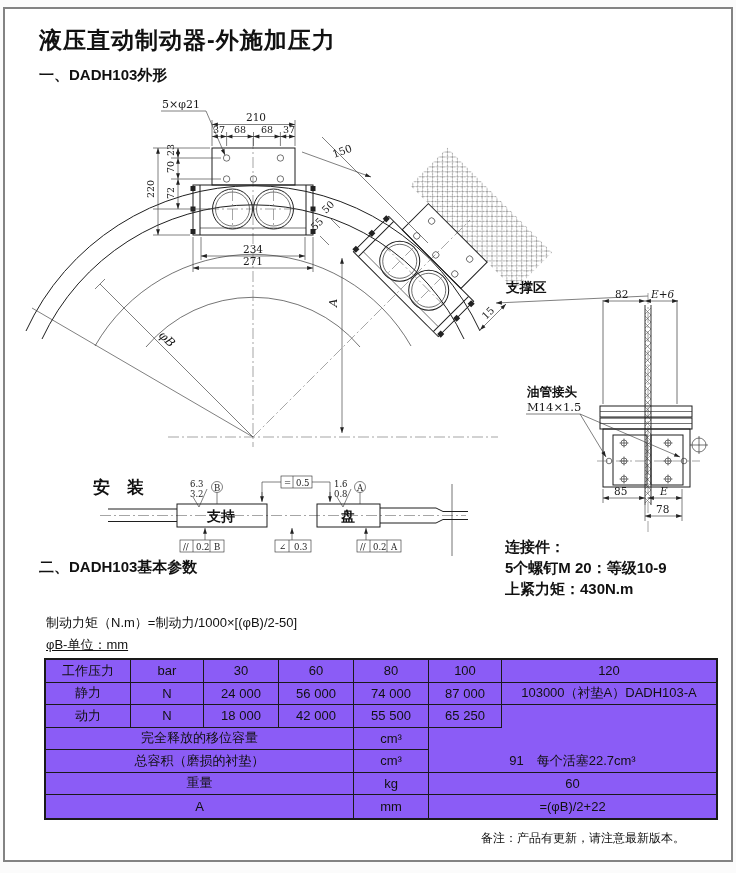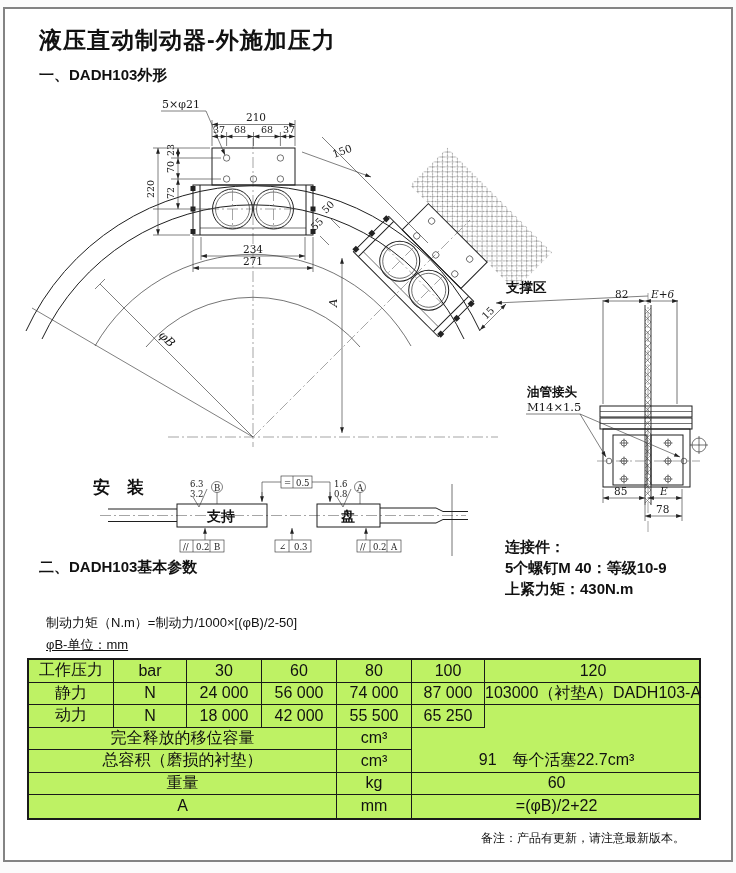"5个螺钉M 40：等级10-9" div { text: 40 -> 20 }
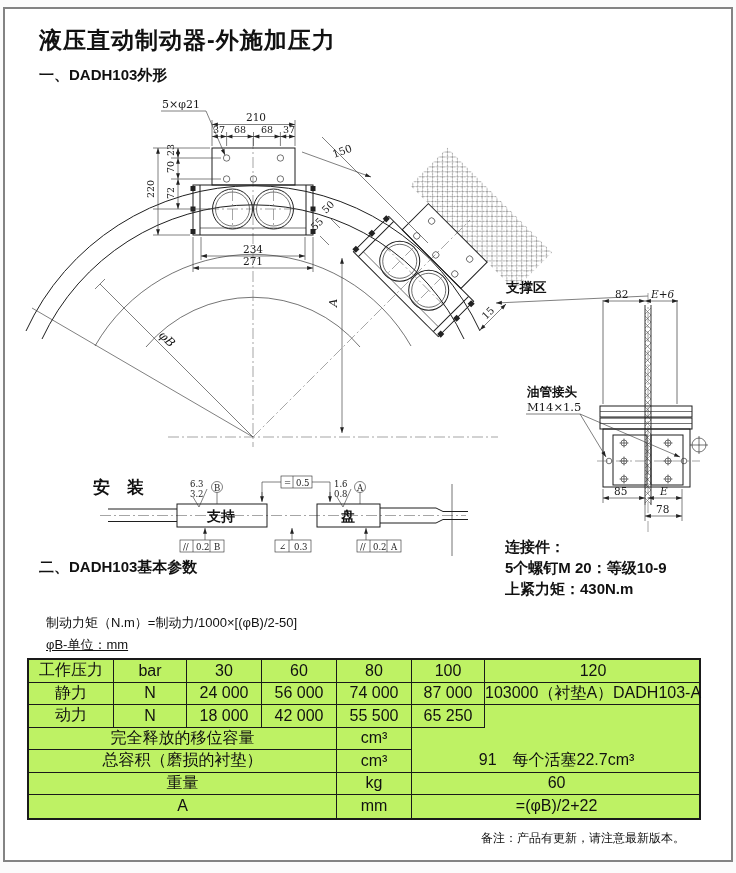"工作压力" .tbl { background: #bef264 -> #8b5cf6; font-size: 16px -> 13px; left: 27px -> 44px }
